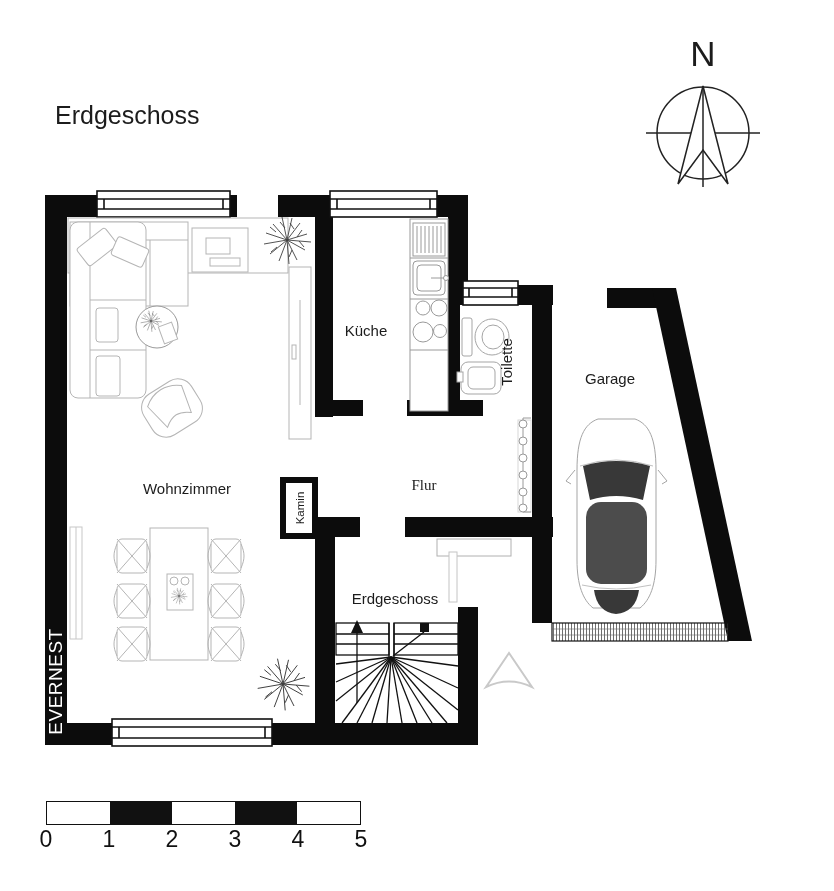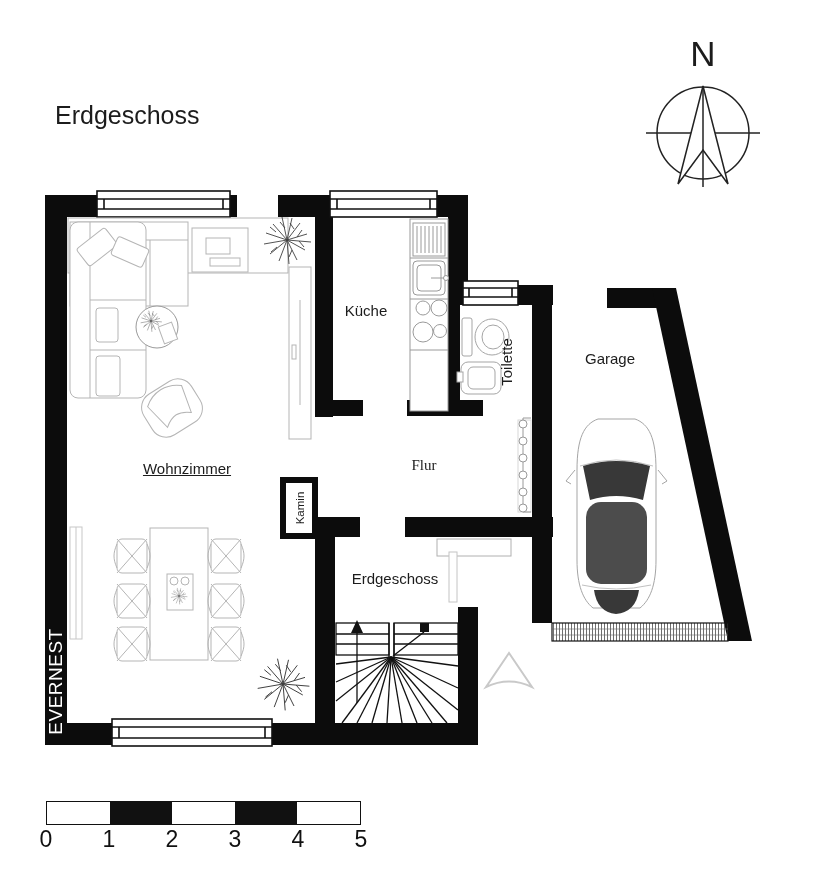"Küche" .room { margin-top: none -> 20px }
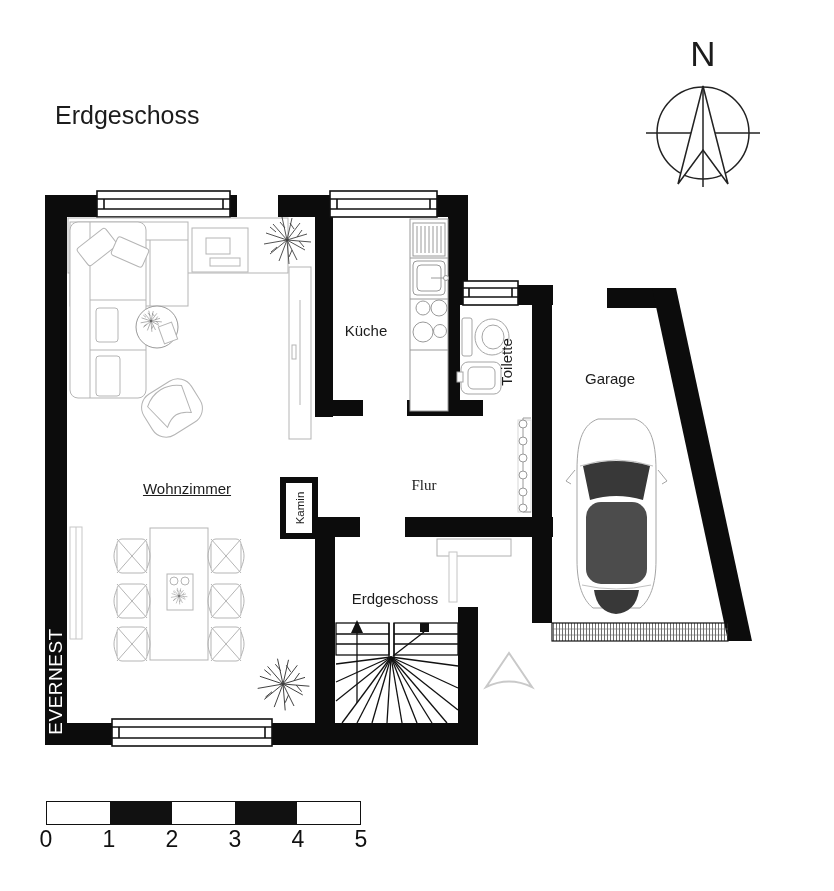"Wohnzimmer" div.label { text-decoration: underline -> none }
